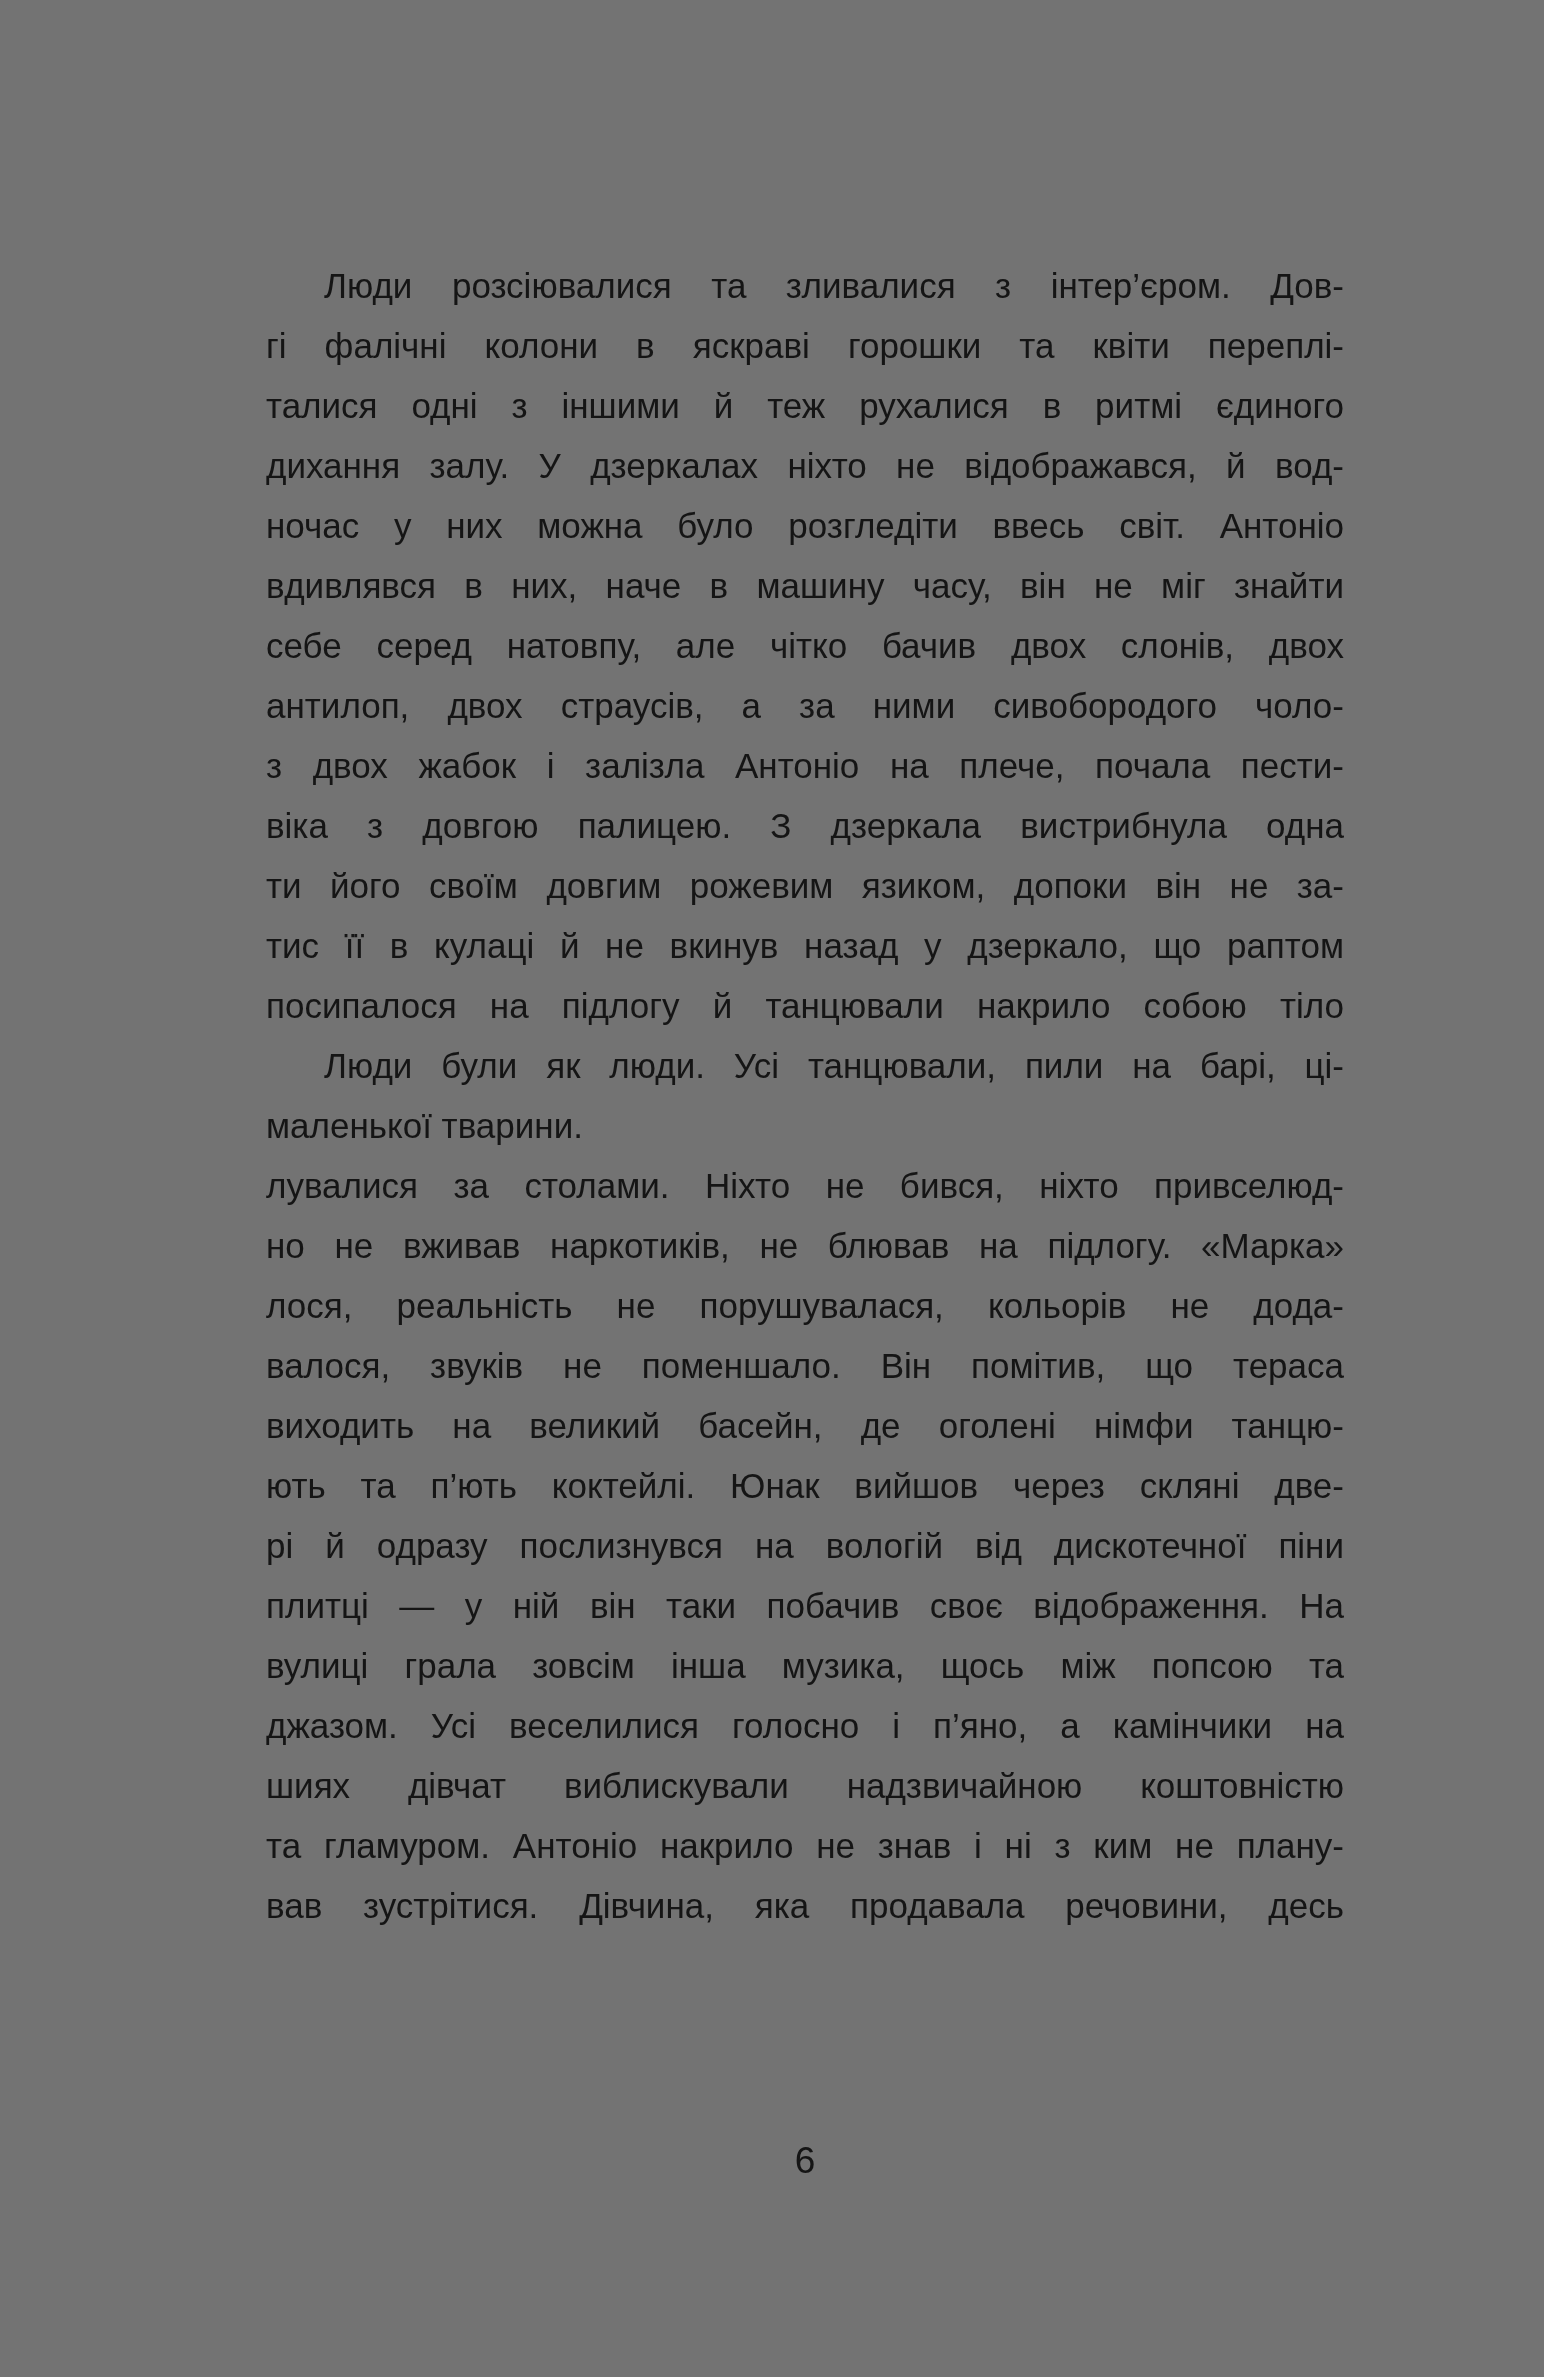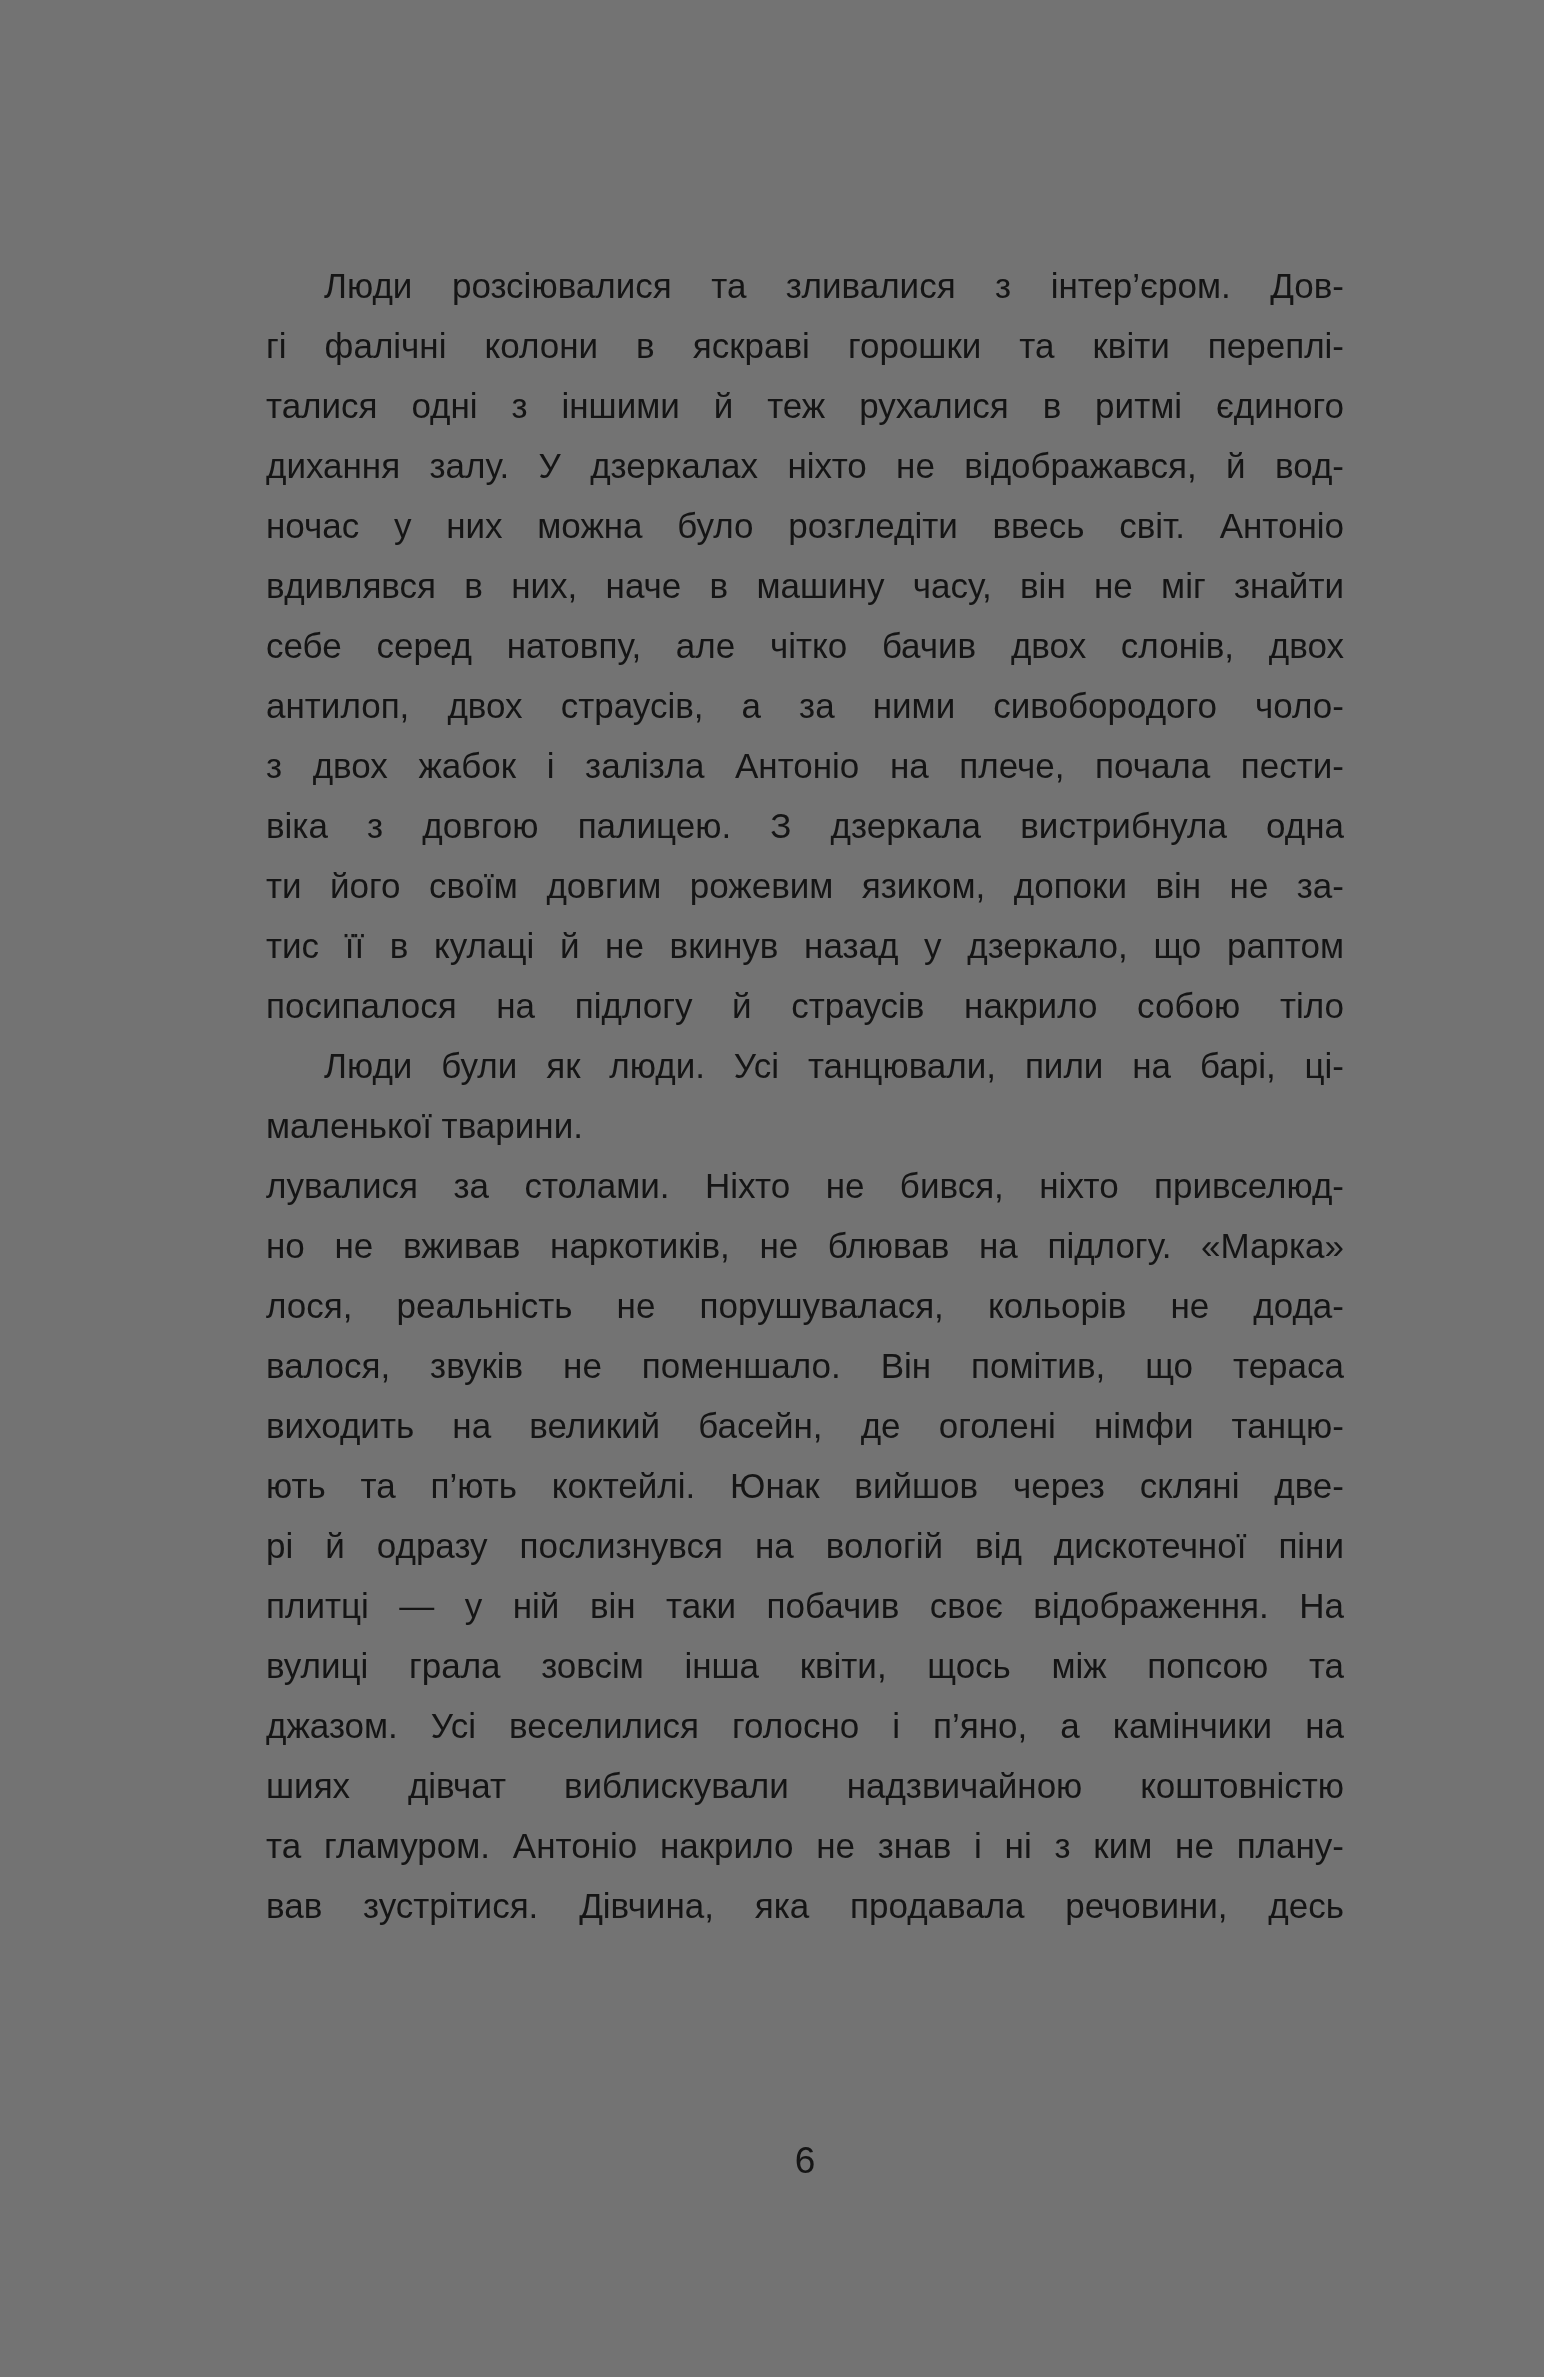"посипалося на підлогу й страусів" div.line { text: страусів -> танцювали }
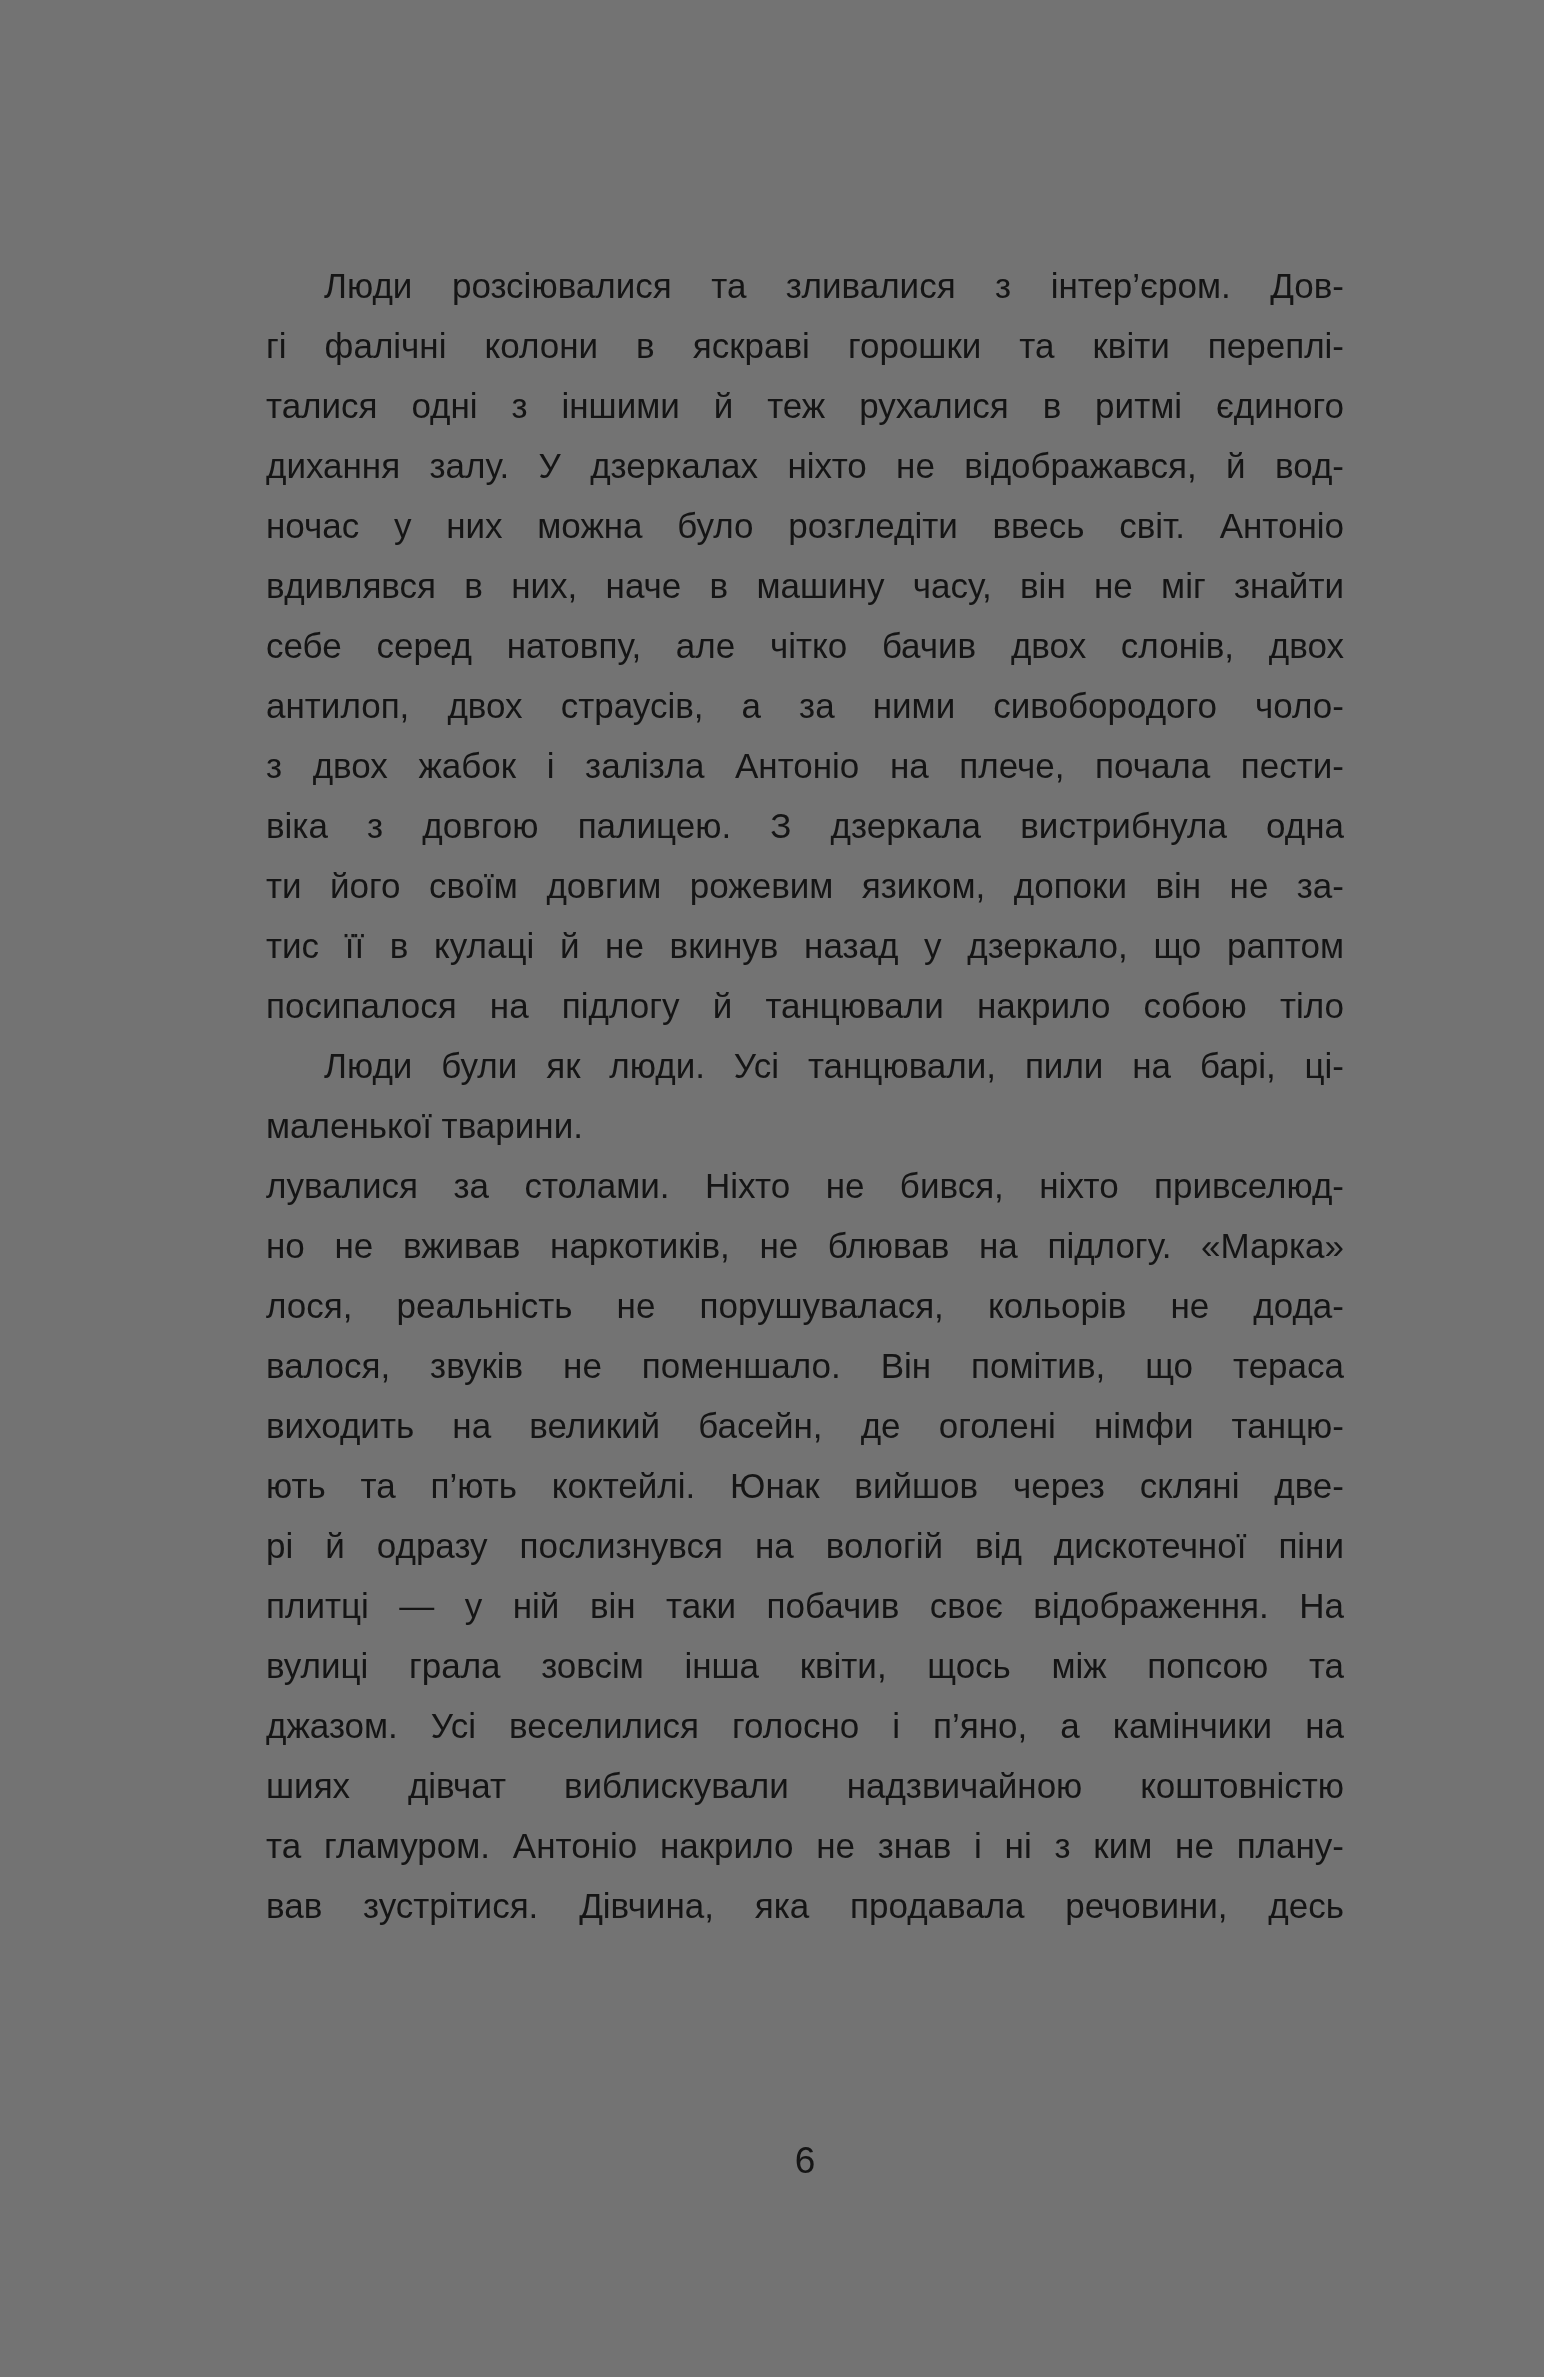"вулиці грала зовсім інша квіти," div.line { text: квіти -> музика }
